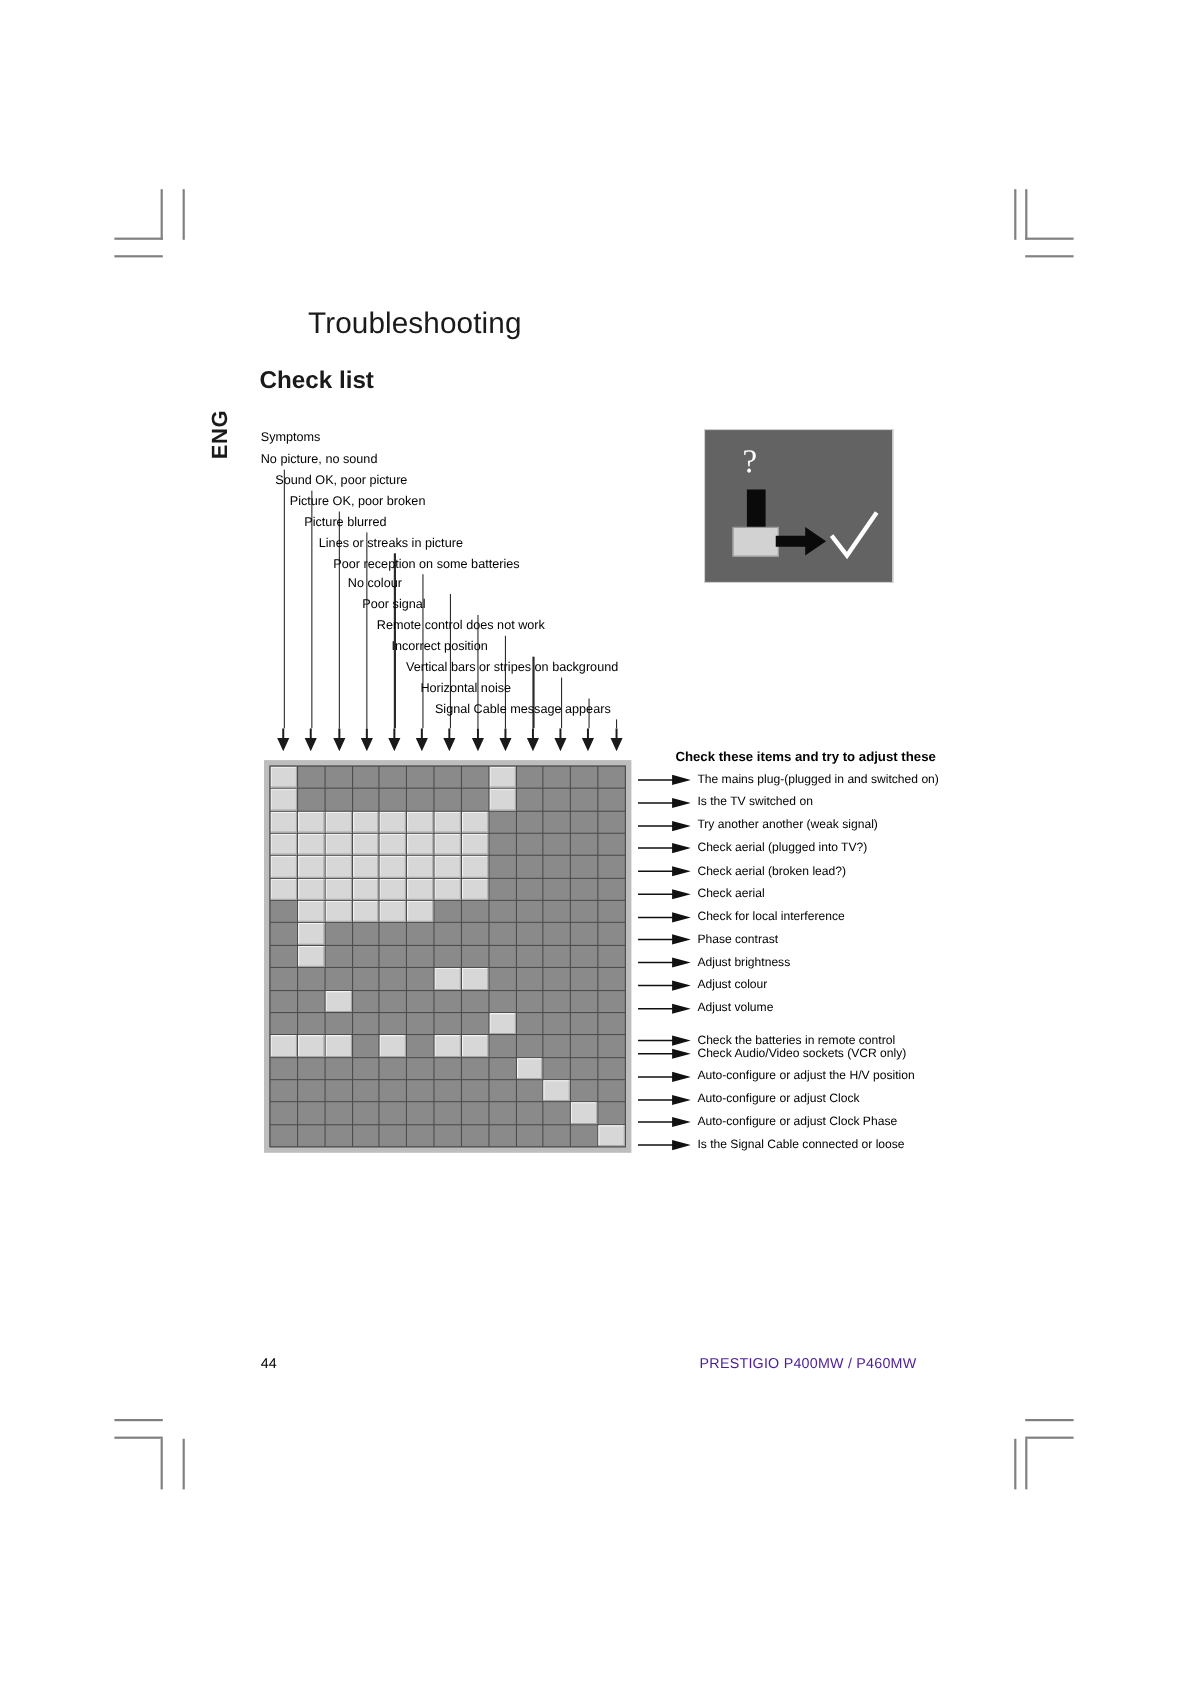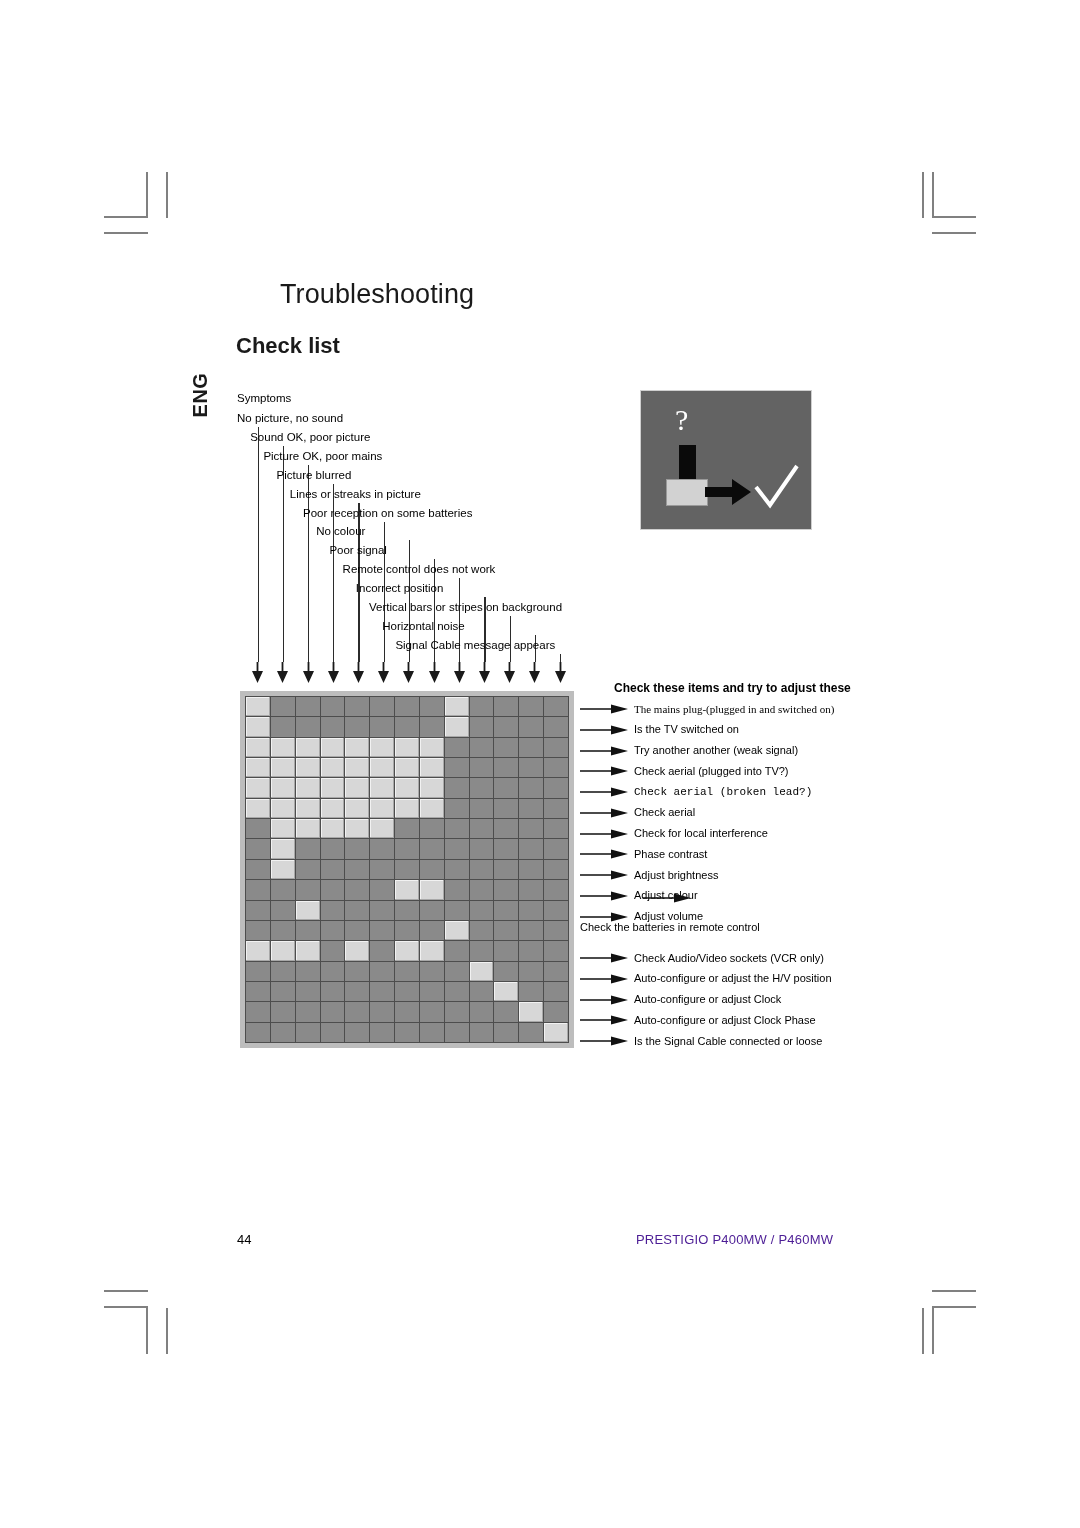"Picture OK, poor mains" div.symptom-label { text: mains -> broken }
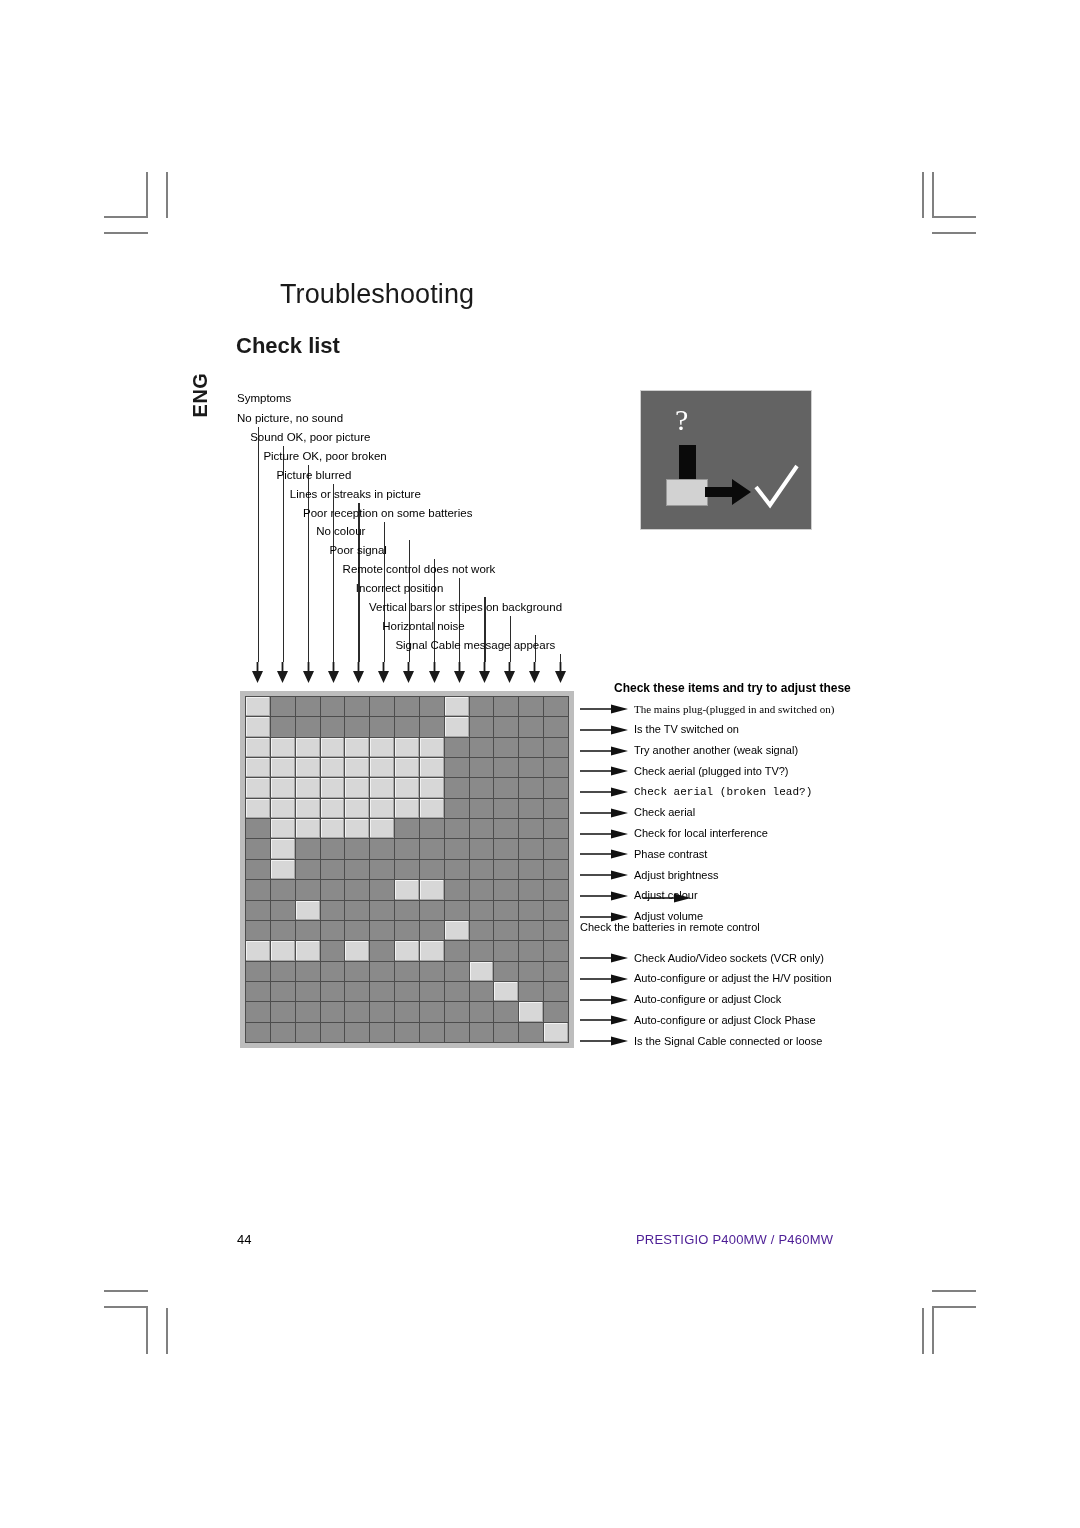"The mains plug-(plugged in and" div.remedy-row { font-family: Liberation Serif, serif -> none }
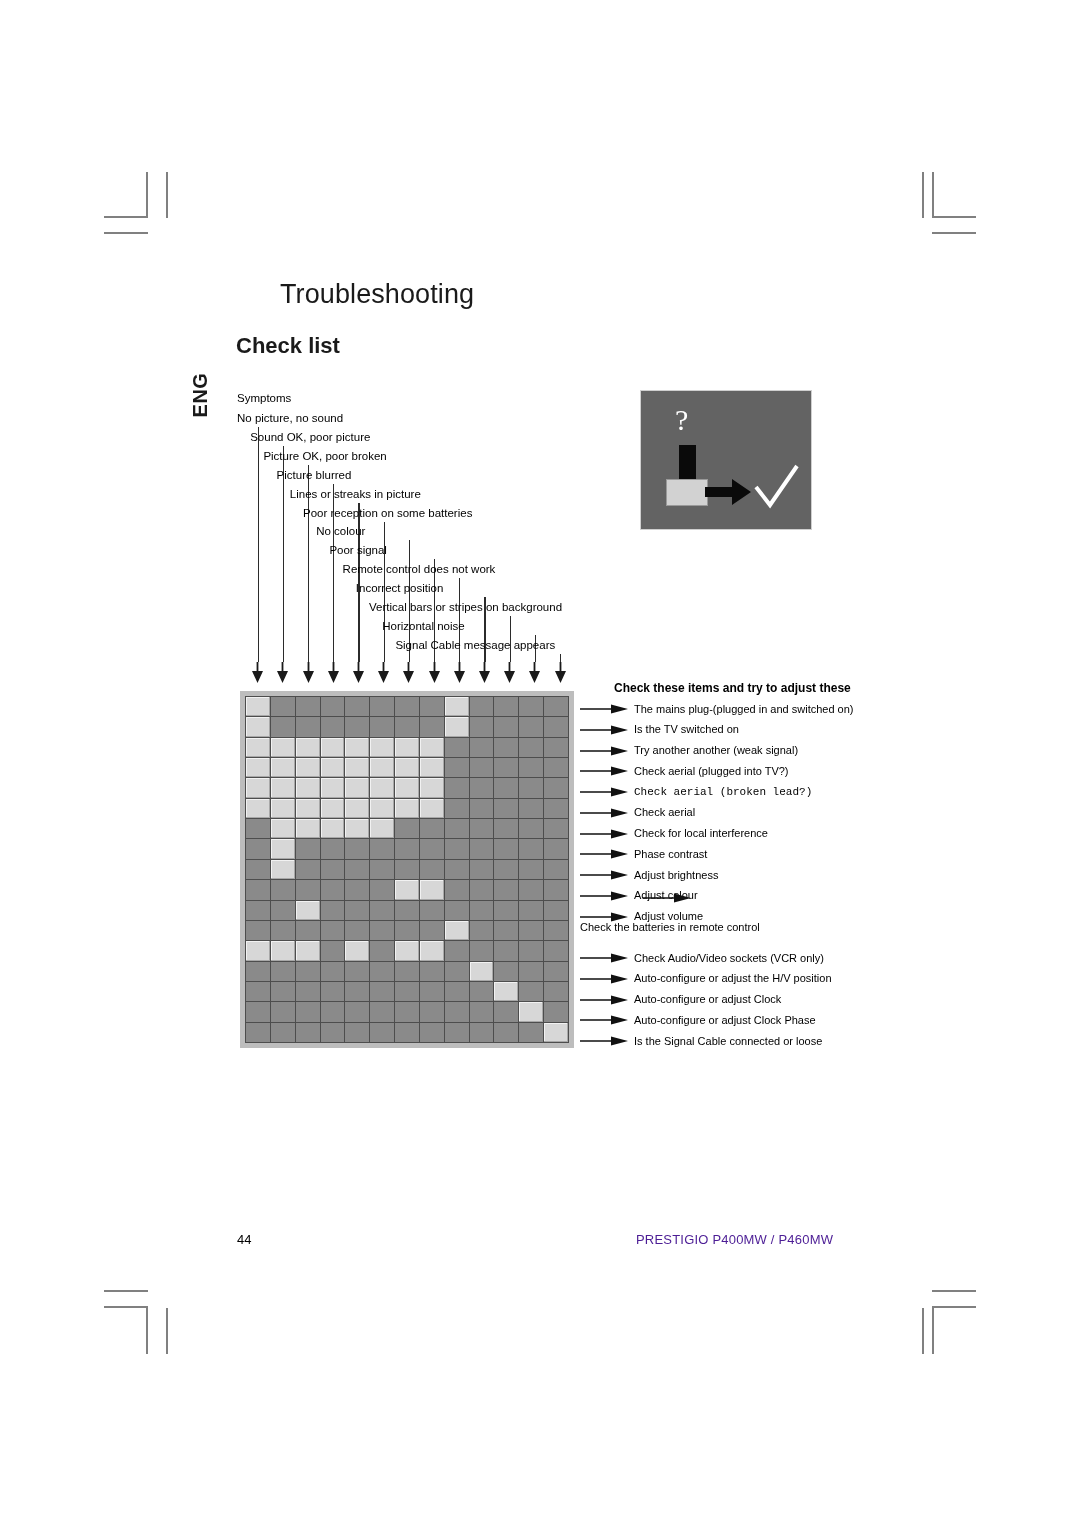"Check aerial (broken lead?)" div.remedy-row { font-family: Liberation Mono, monospace -> none }
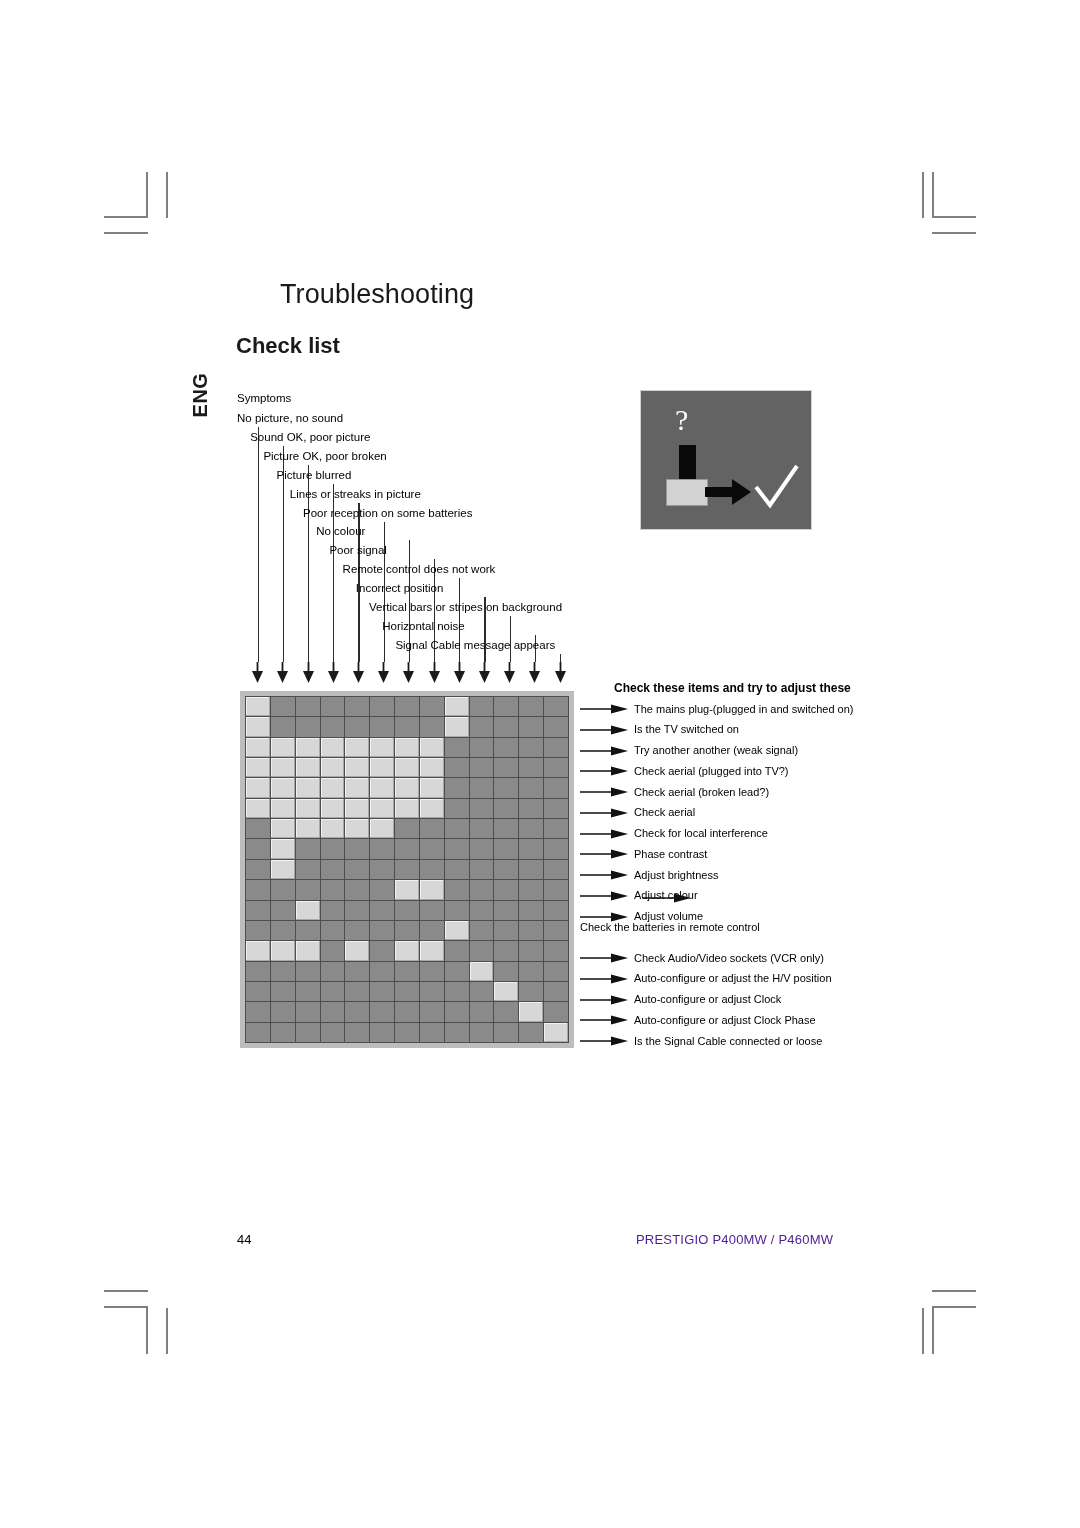"Check the batteries in remote" div.remedy-row { flex-direction: column -> none; top: 874px -> 938px }
